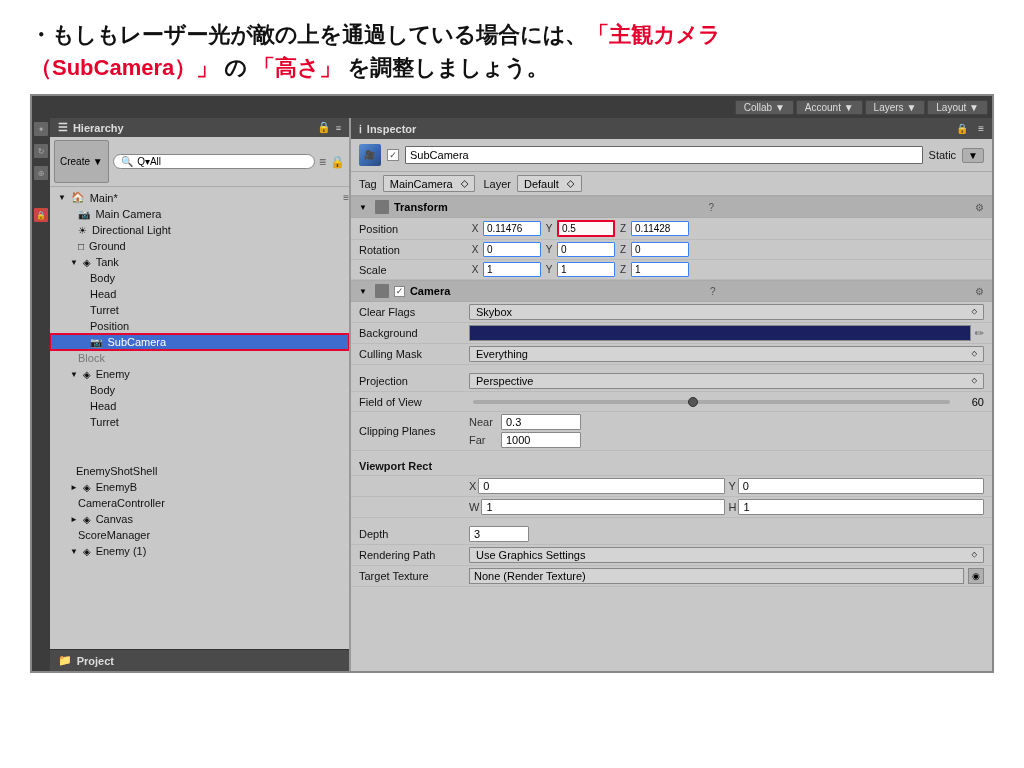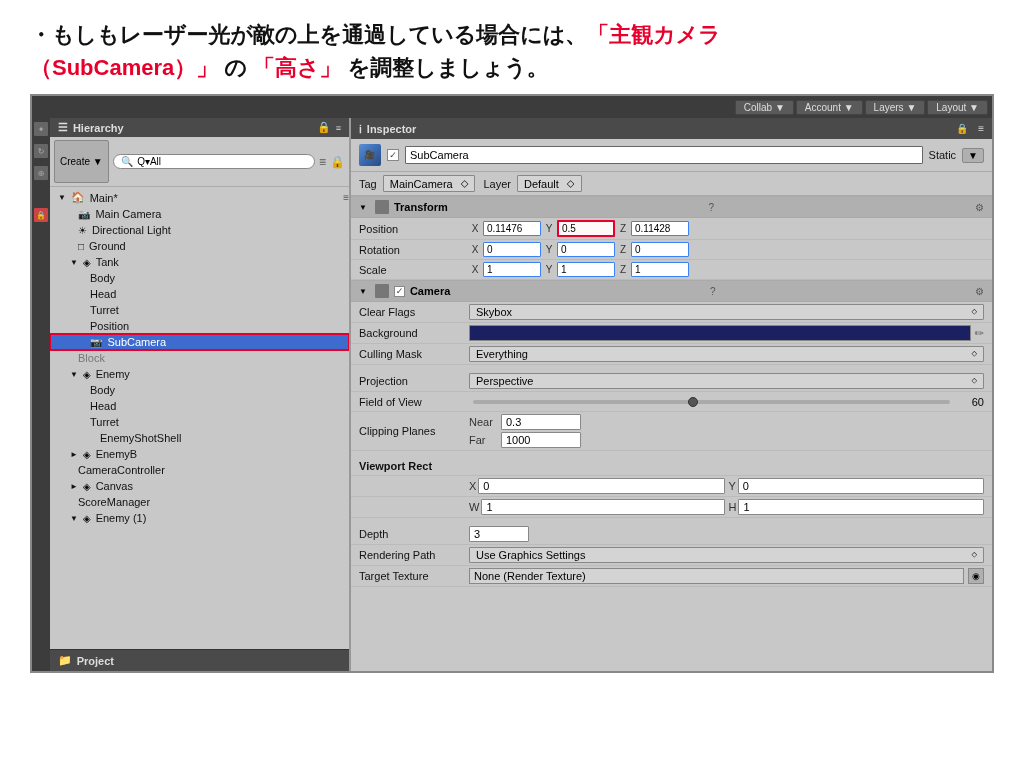"EnemyShotShell" div.h-item { margin-top: none -> 33px; padding-left: 50px -> 26px }
